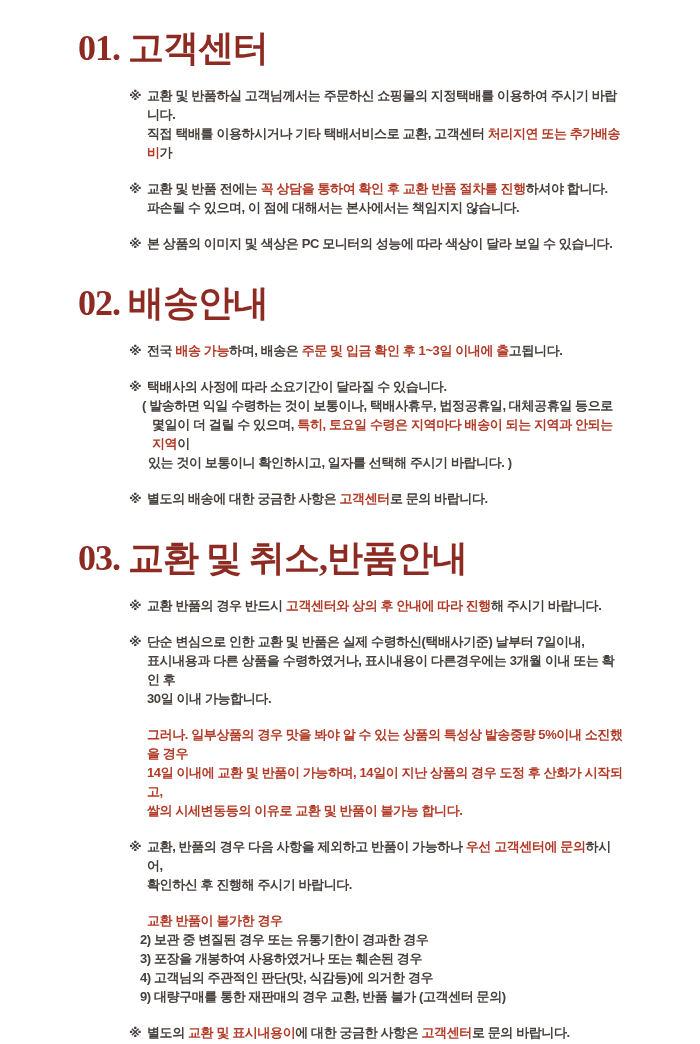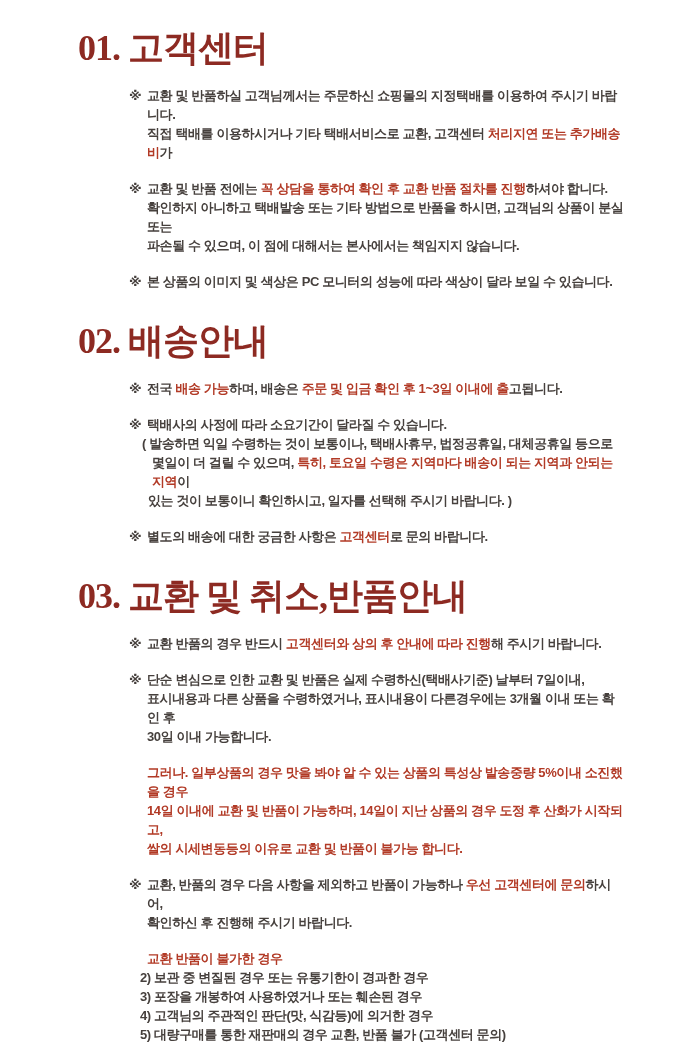"확인하지 아니하고 택배발송 또는 기타" div.line { html: <div><span>확인하지 아니하고 택배발송 또는 기타 방법으로 반품을 하시면, 고객님의 상품이 분실 또는</span></div> -> none }
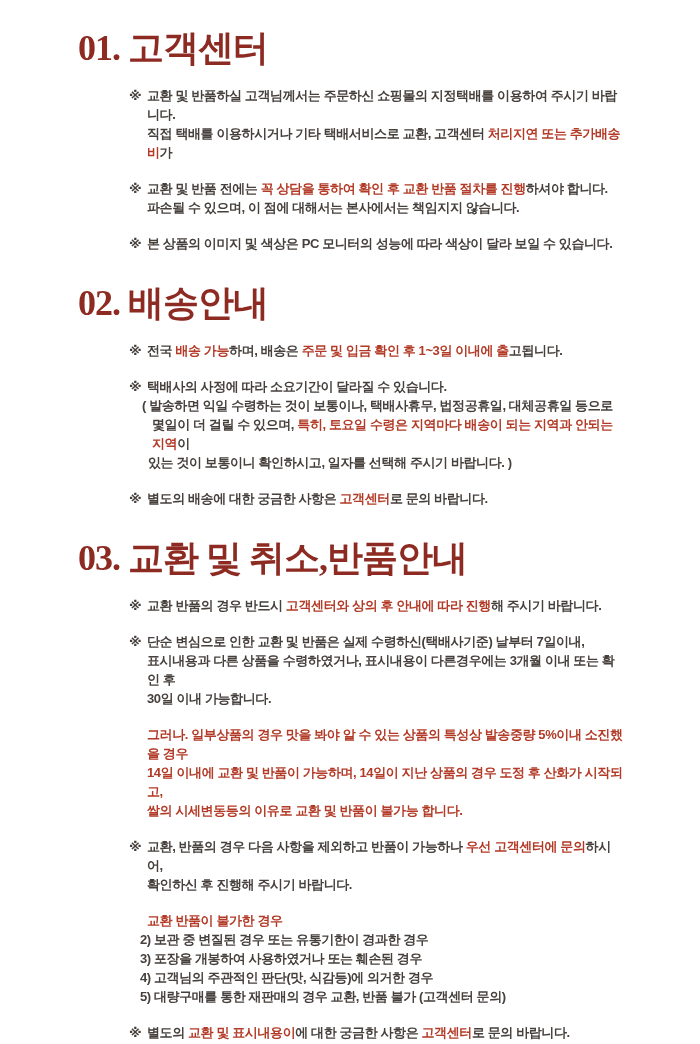"5) 대량구매를 통한 재판매의 경우" span { text: 5 -> 9 }
